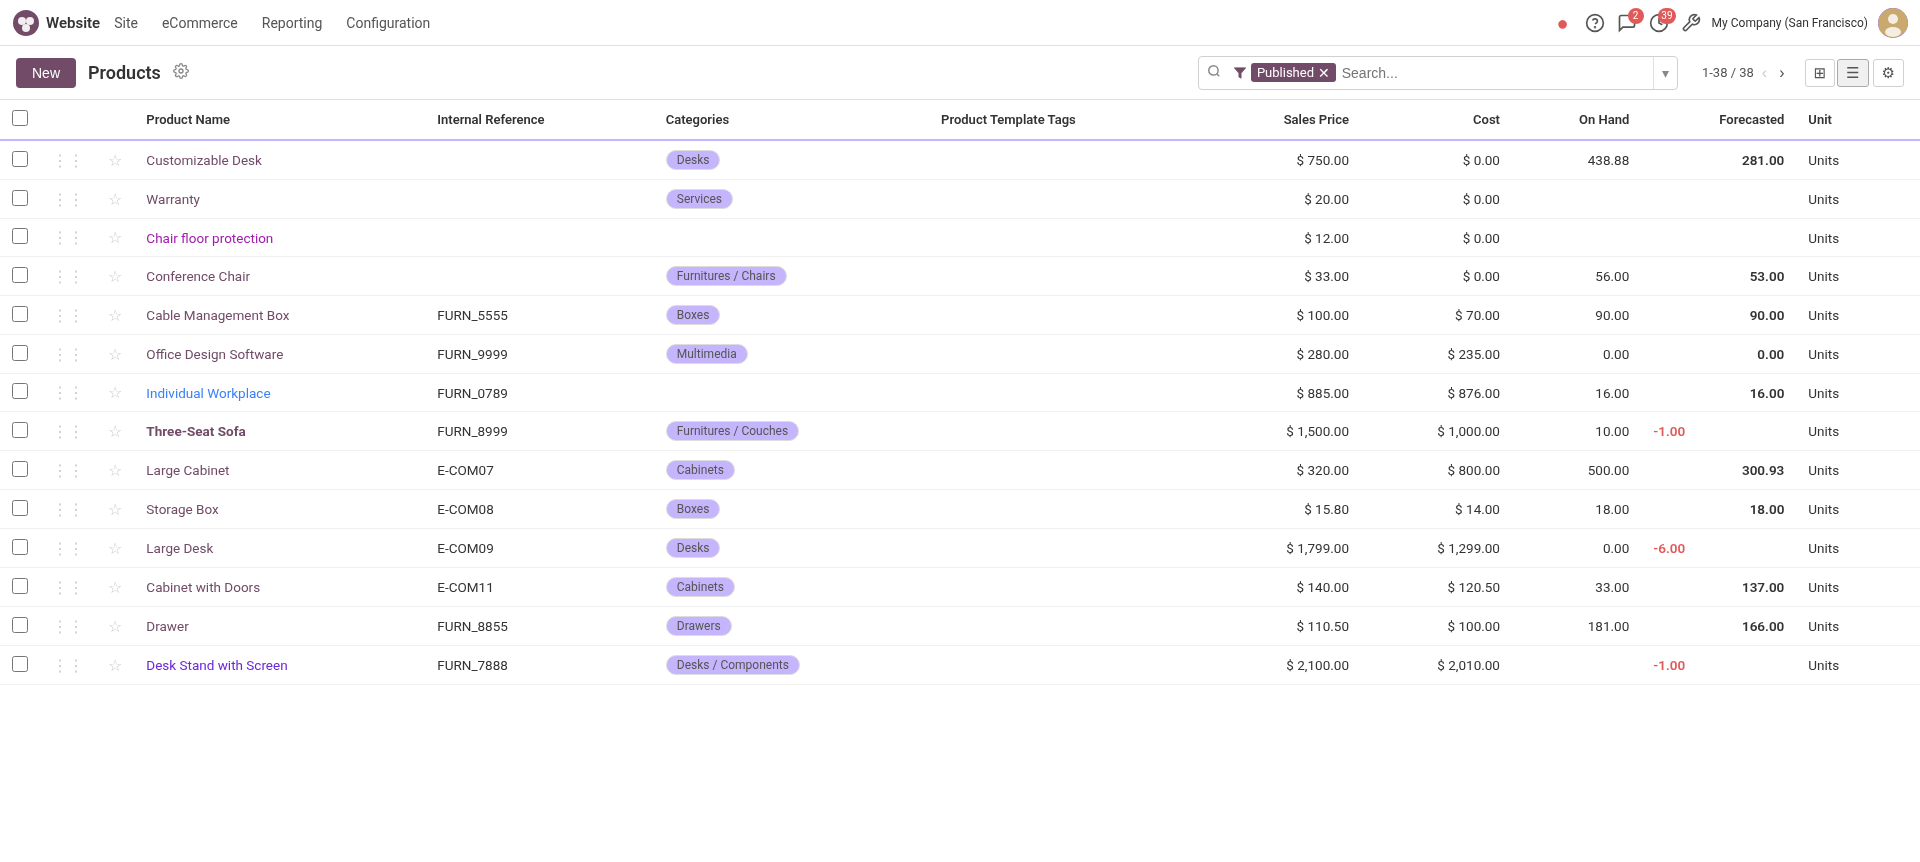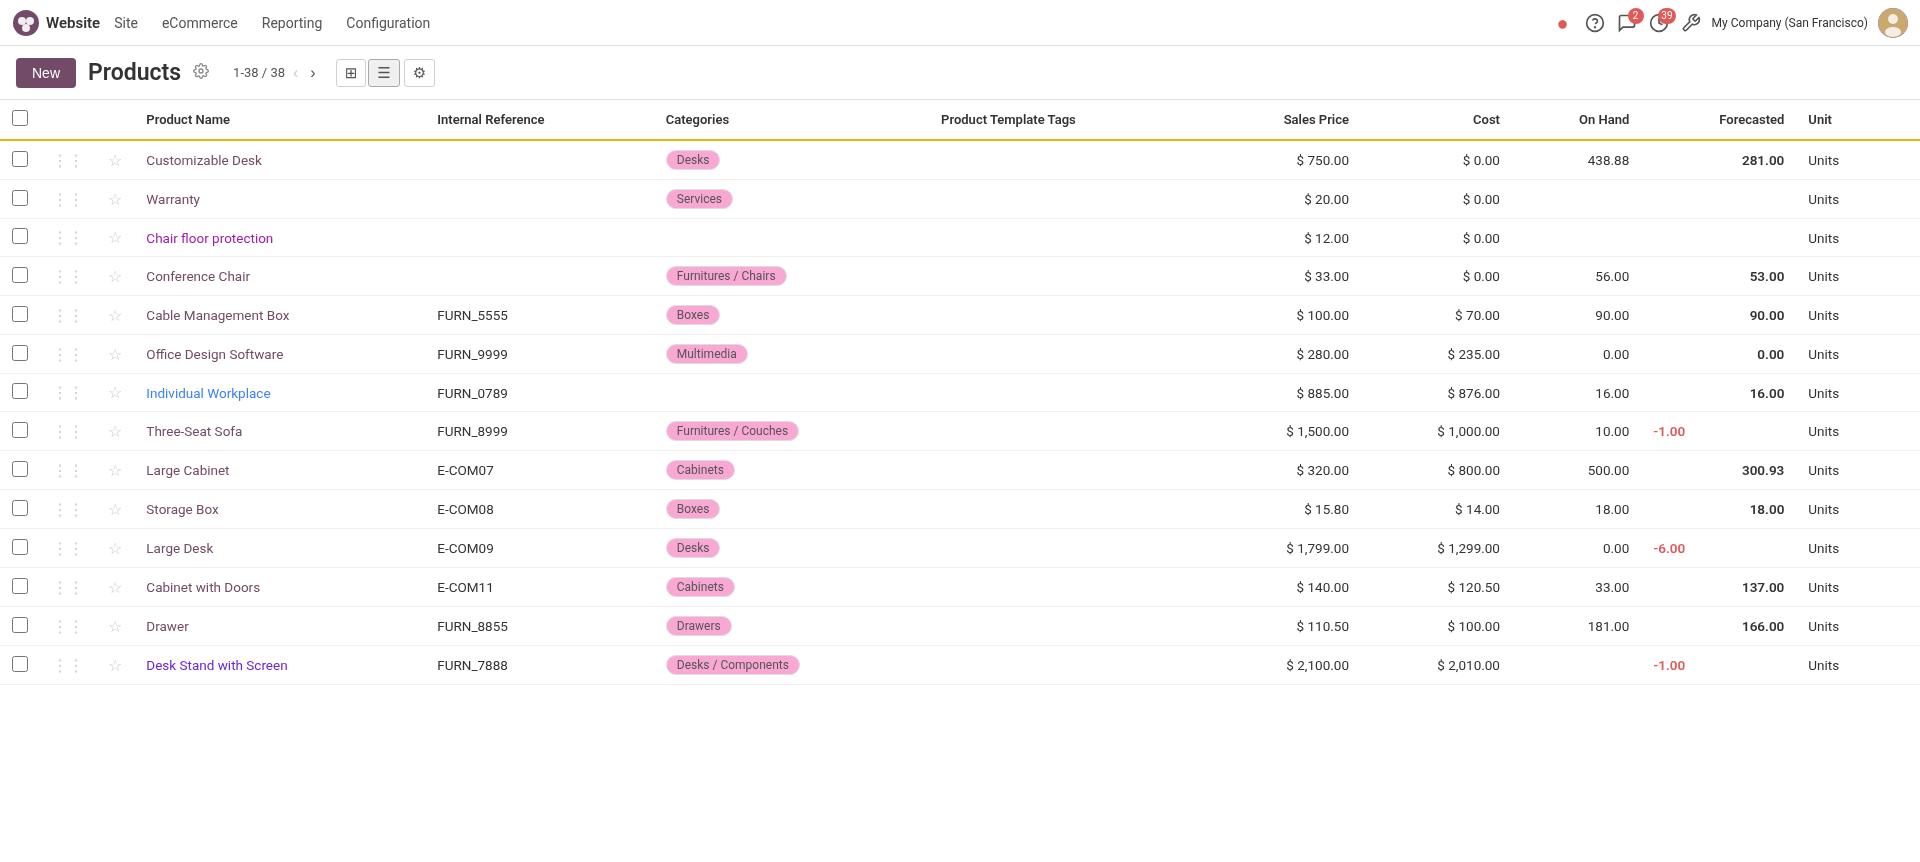"Products" .breadcrumb-title { font-size: 23px -> 18px }
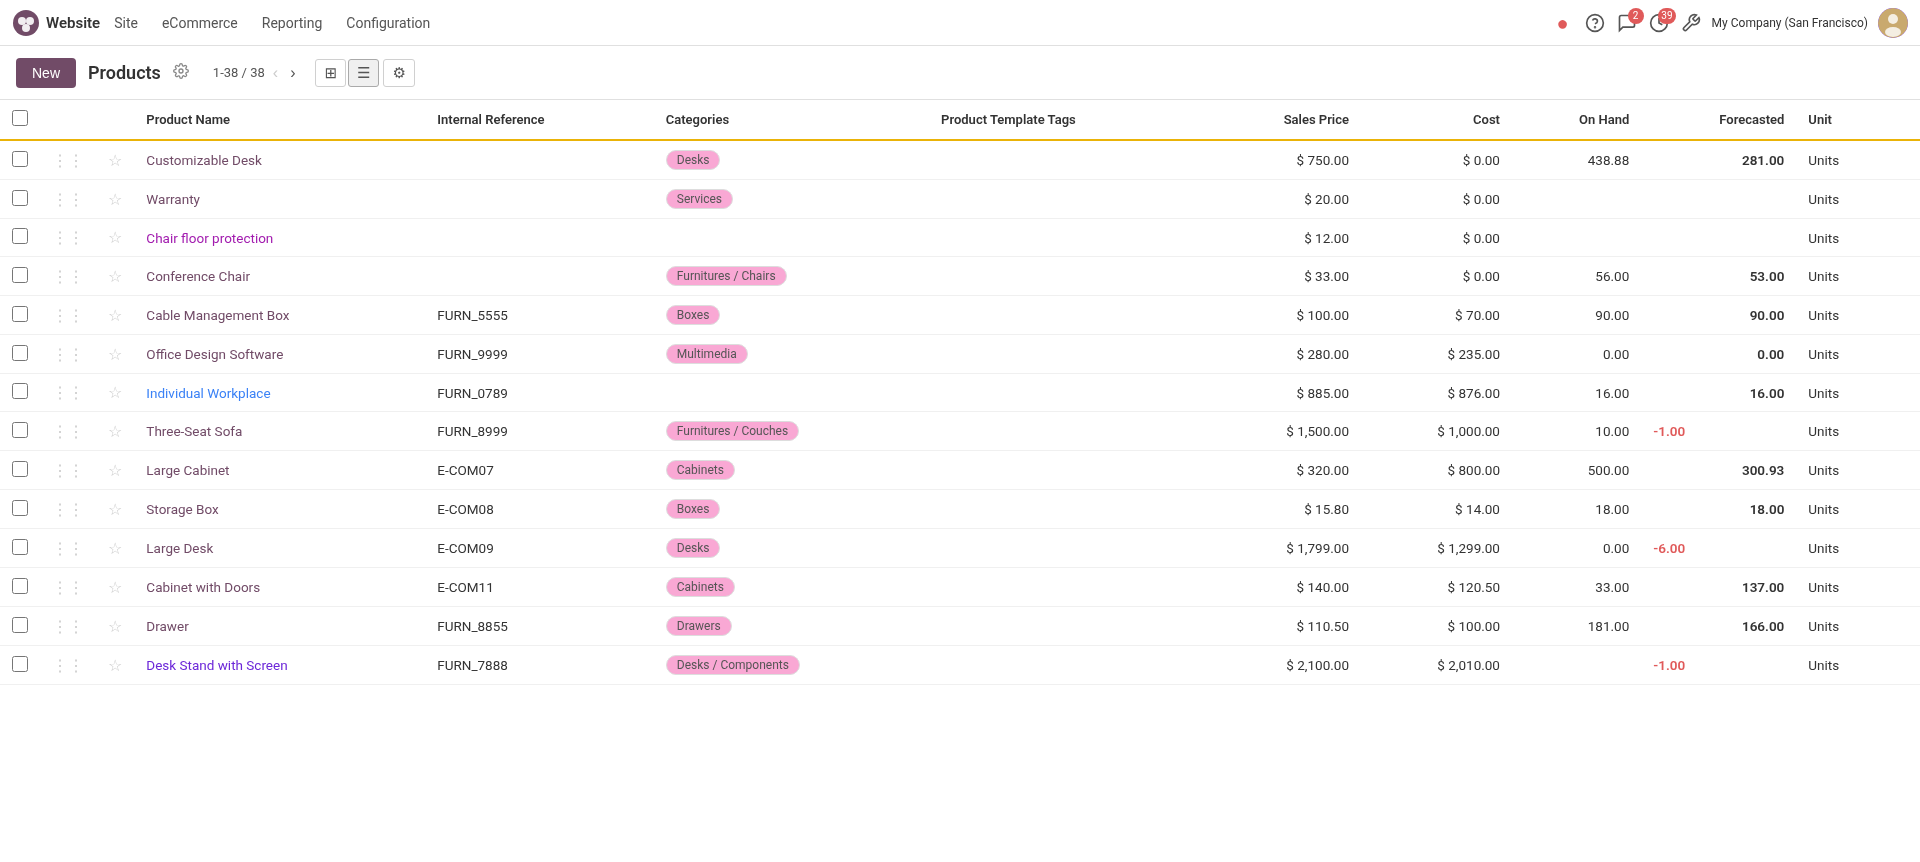"Published" div.search-container { html: none -> <div> <span> <svg> <circle></circle> <line></line> </svg> </span> <div> <svg> <polygon></polygon> </svg> </div> <div> <span>Published</span> <span>✕</span> </div> <input> <div>▾</div> </div> }
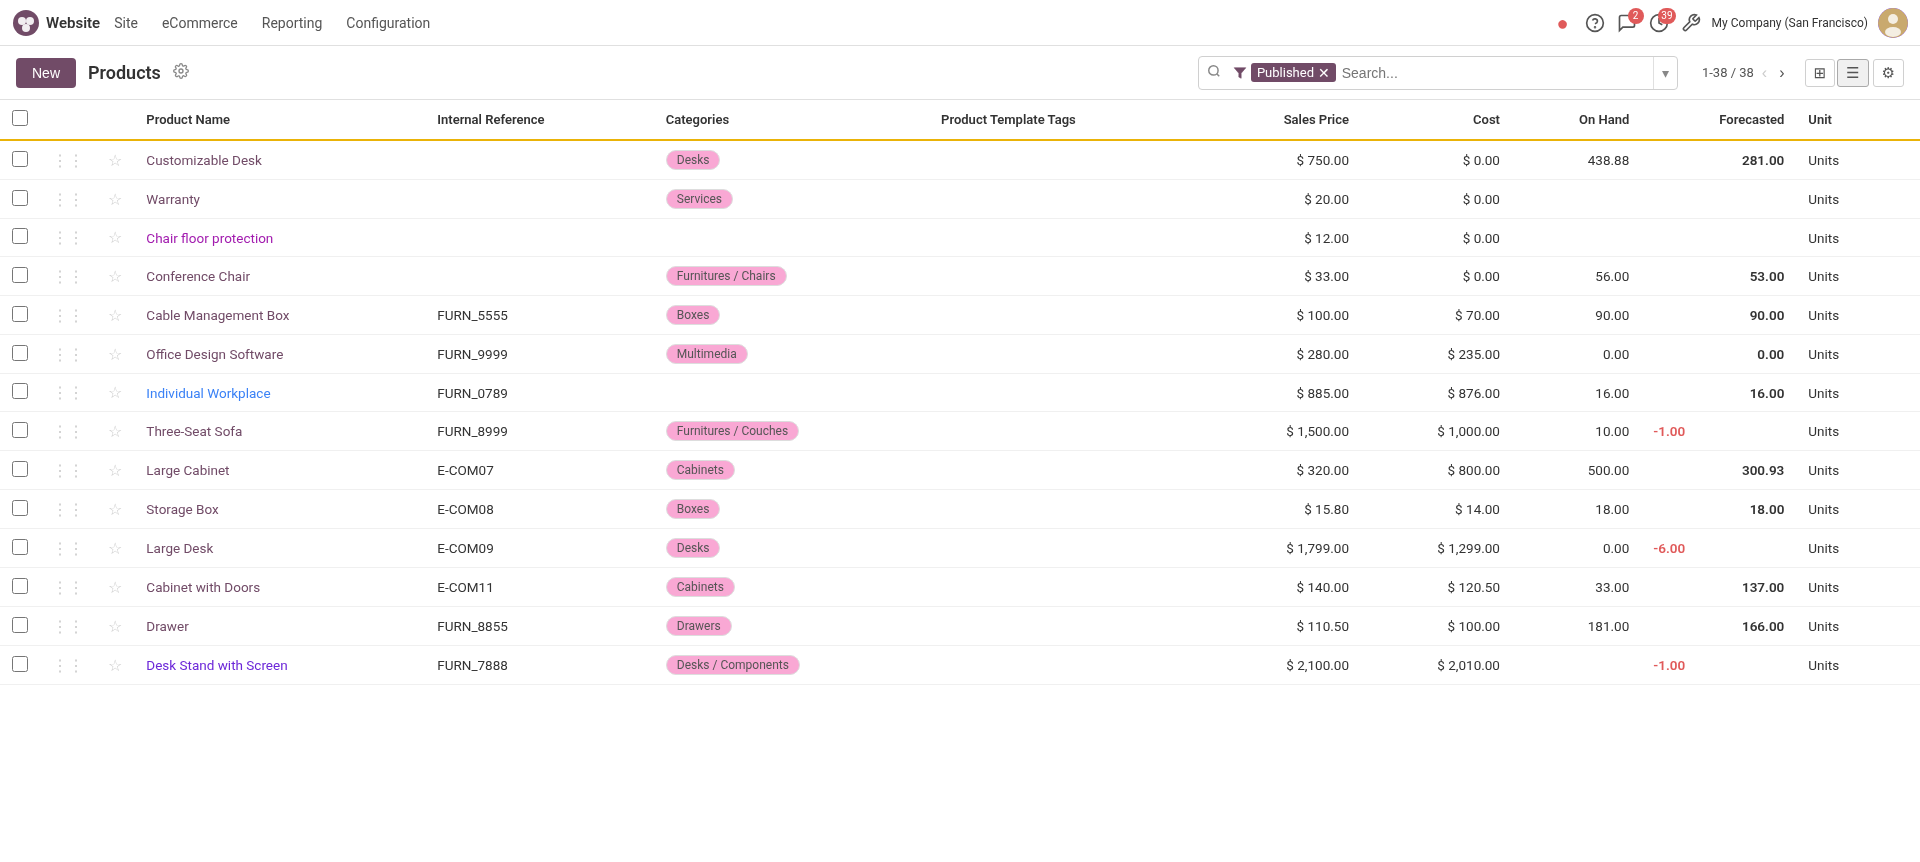"Product Name" thead tr { border-bottom: 2px solid #eab308 -> 2px solid #c4b5fd }
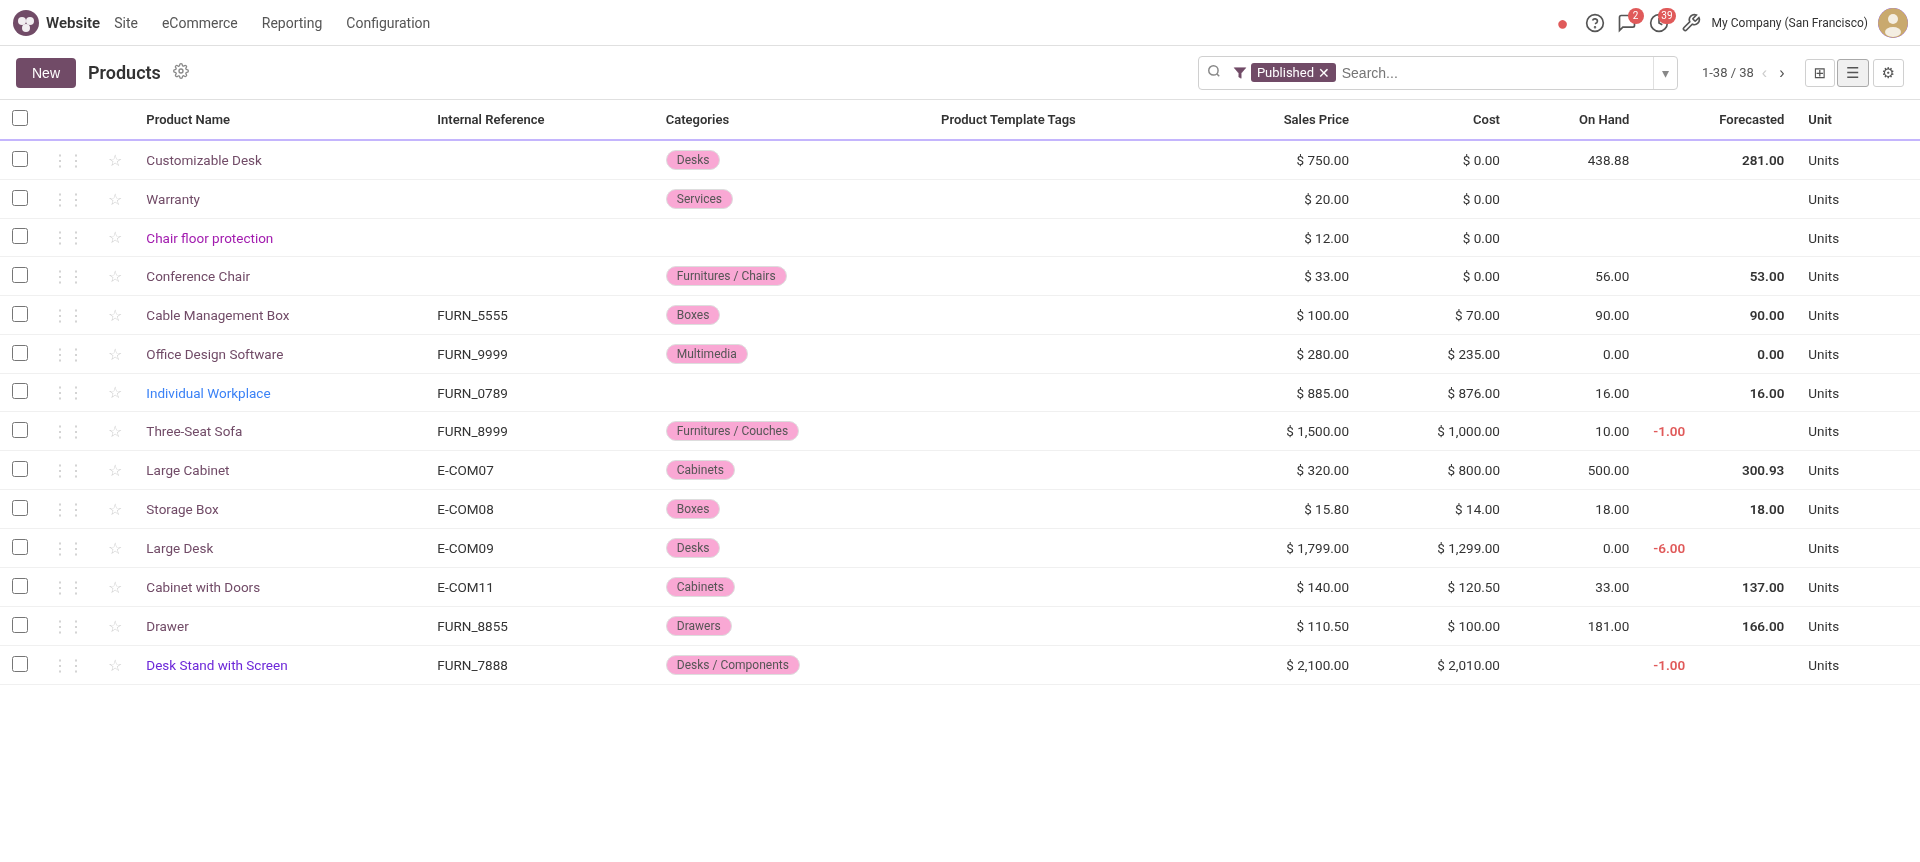"Desks" .tag-pill { background: #f9a8d4 -> #c4b5fd }
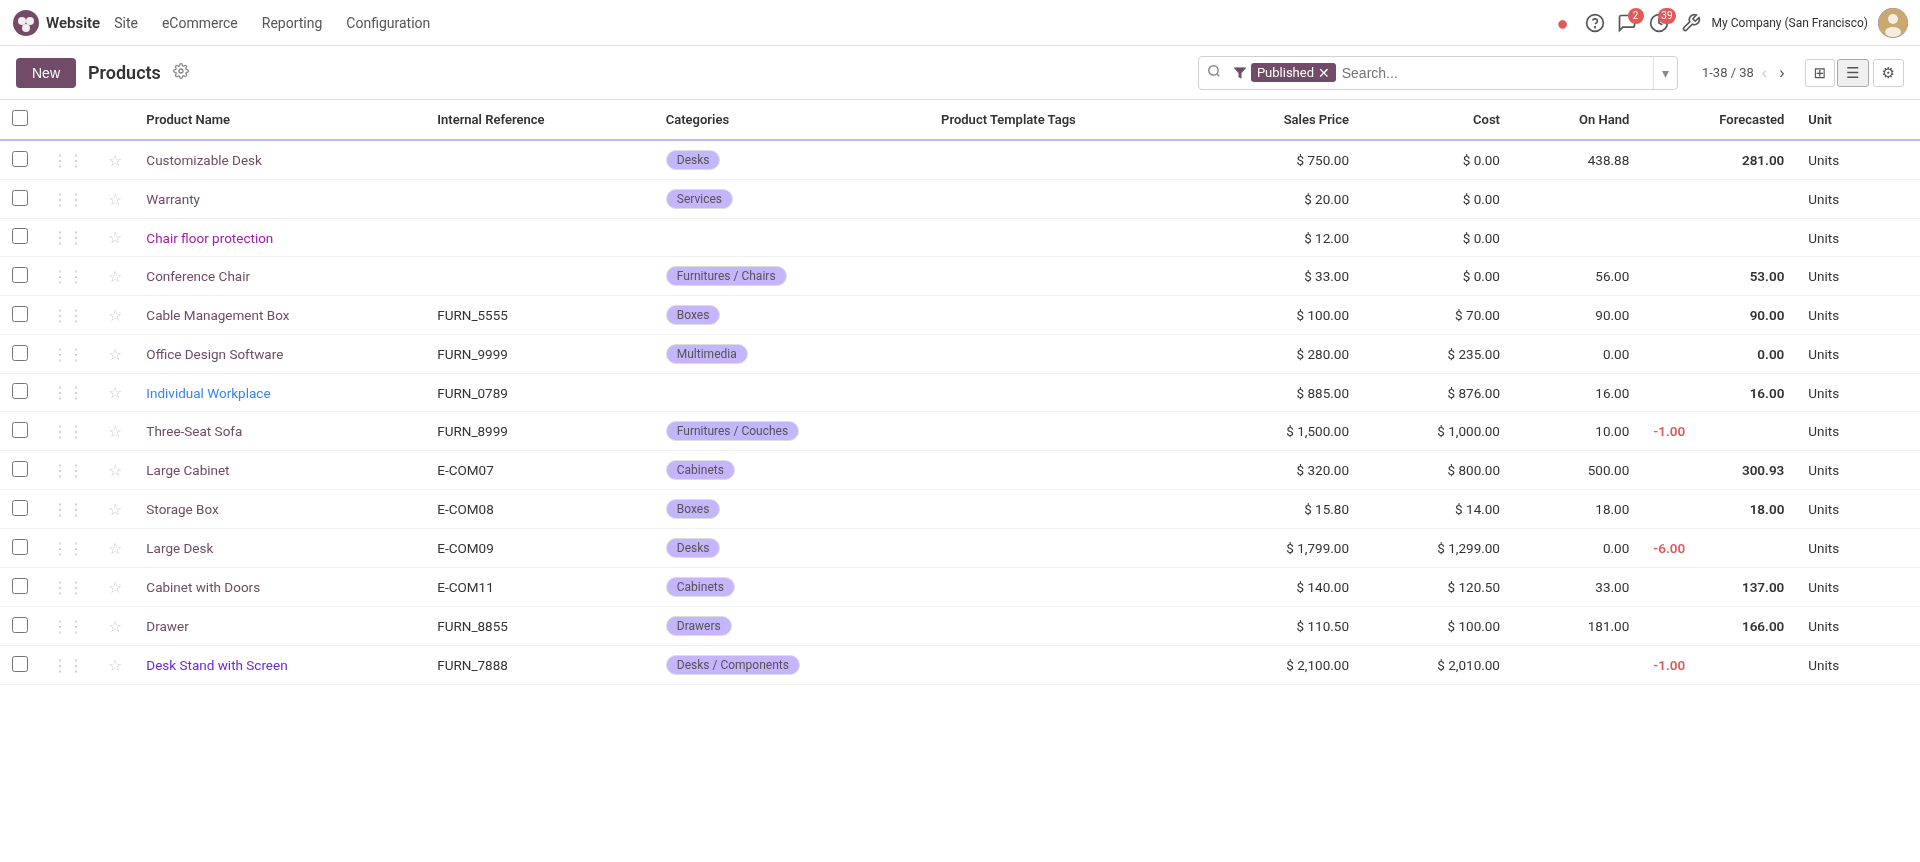"Three-Seat Sofa" td { font-weight: none -> bold }
